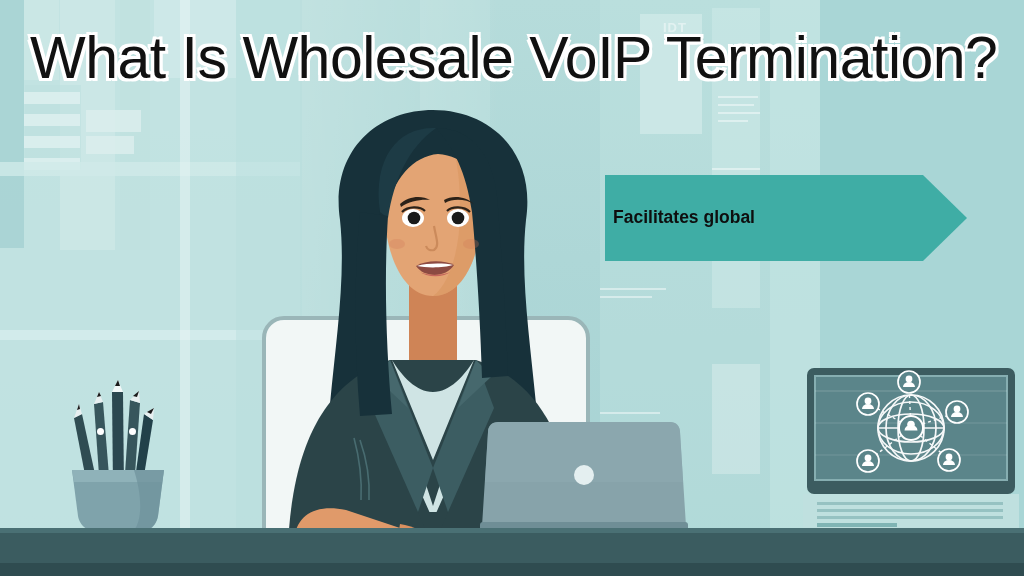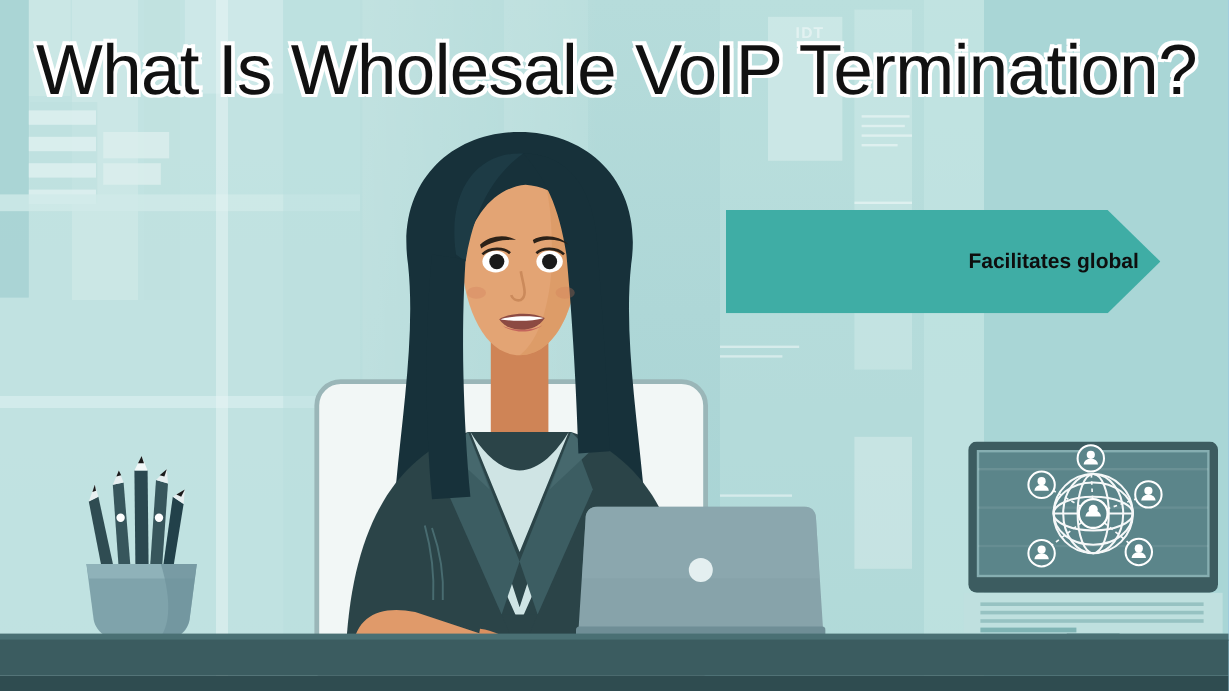"Facilitates global" .callout-text { justify-content: flex-end -> flex-start; margin-left: 22px -> none }
